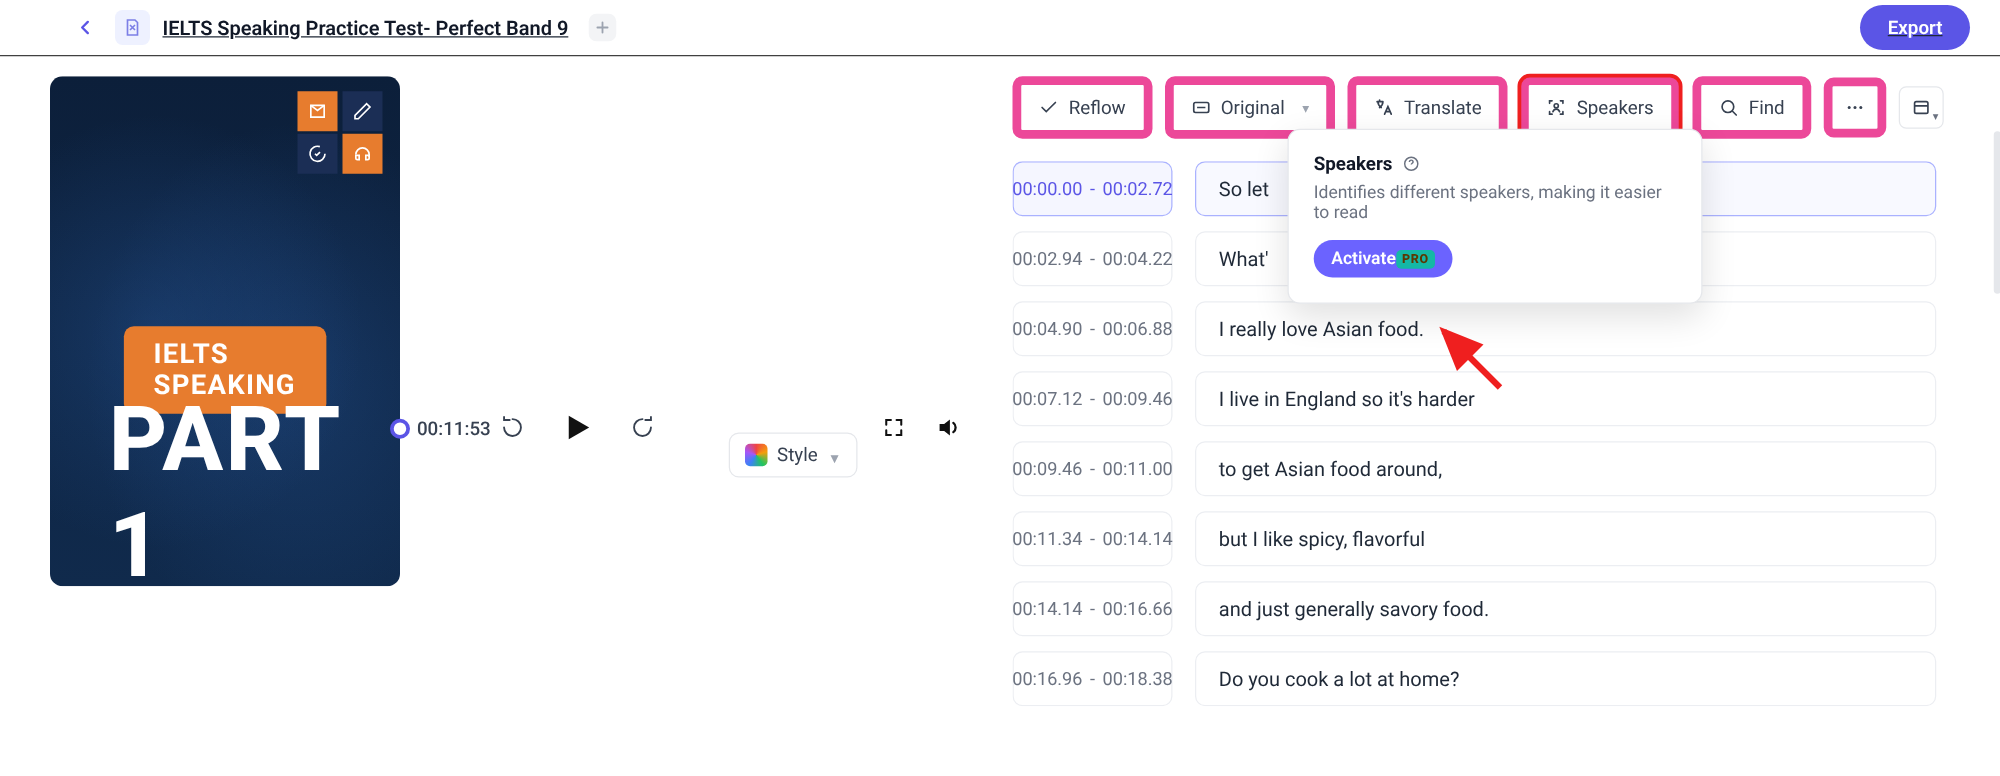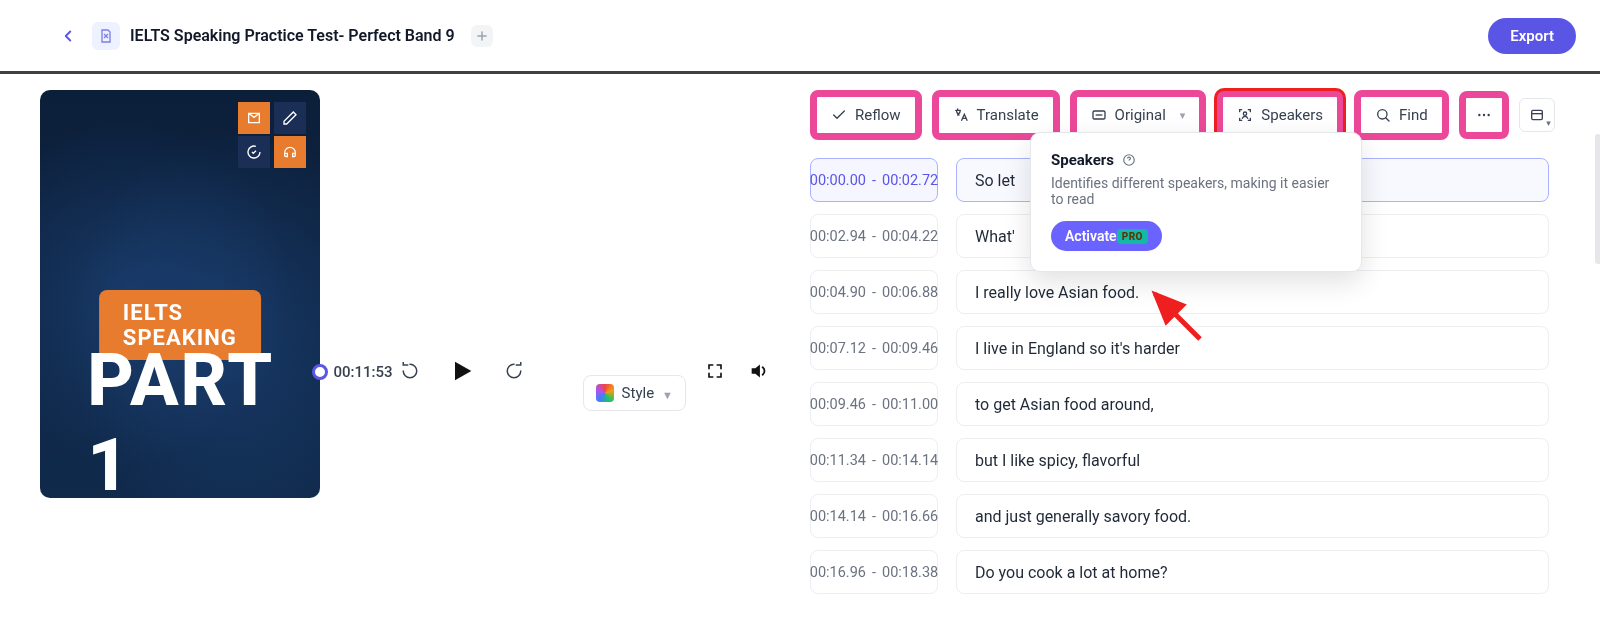"IELTS Speaking Practice Test- Perfect" .topbar { border-bottom: 3px solid #404040 -> 1px solid #404040; height: 74px -> 45px; text-decoration: none -> underline }
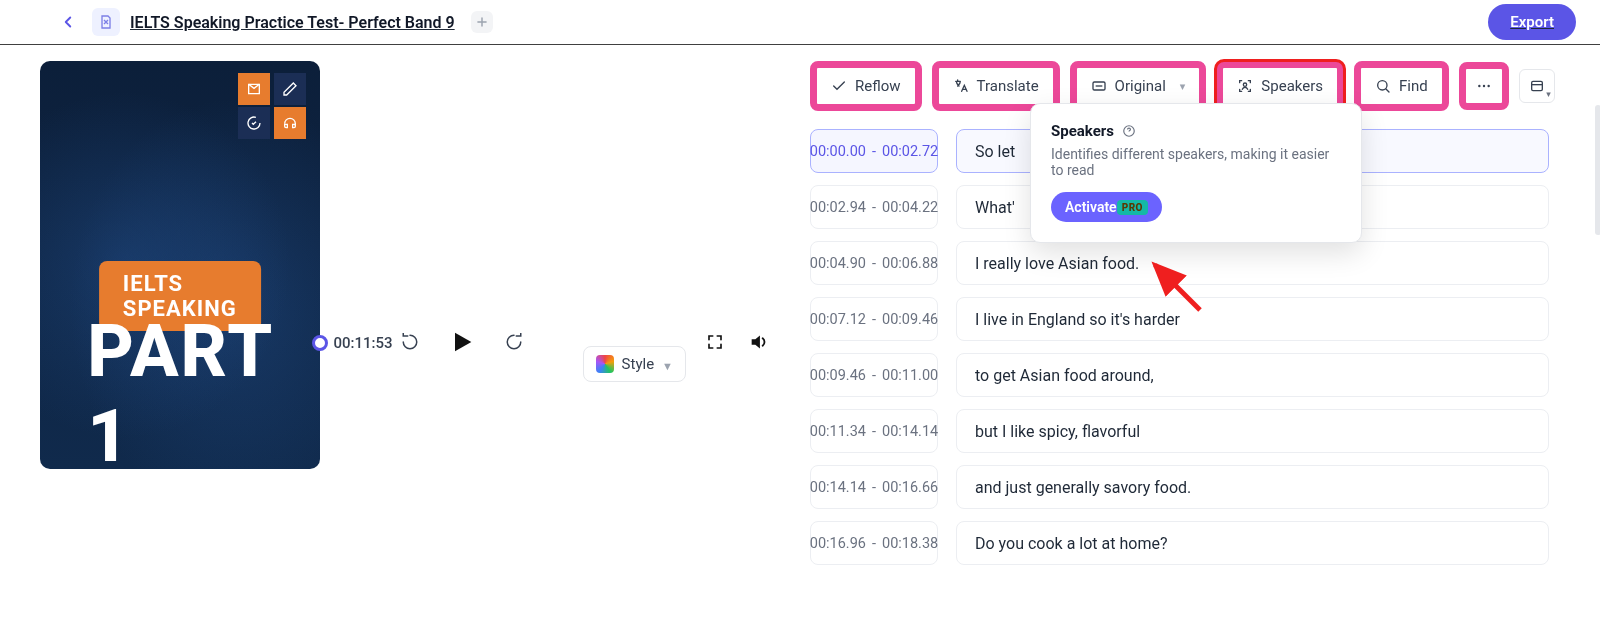"Translate" button.tbtn { order: before "Original" -> after "Original" }
